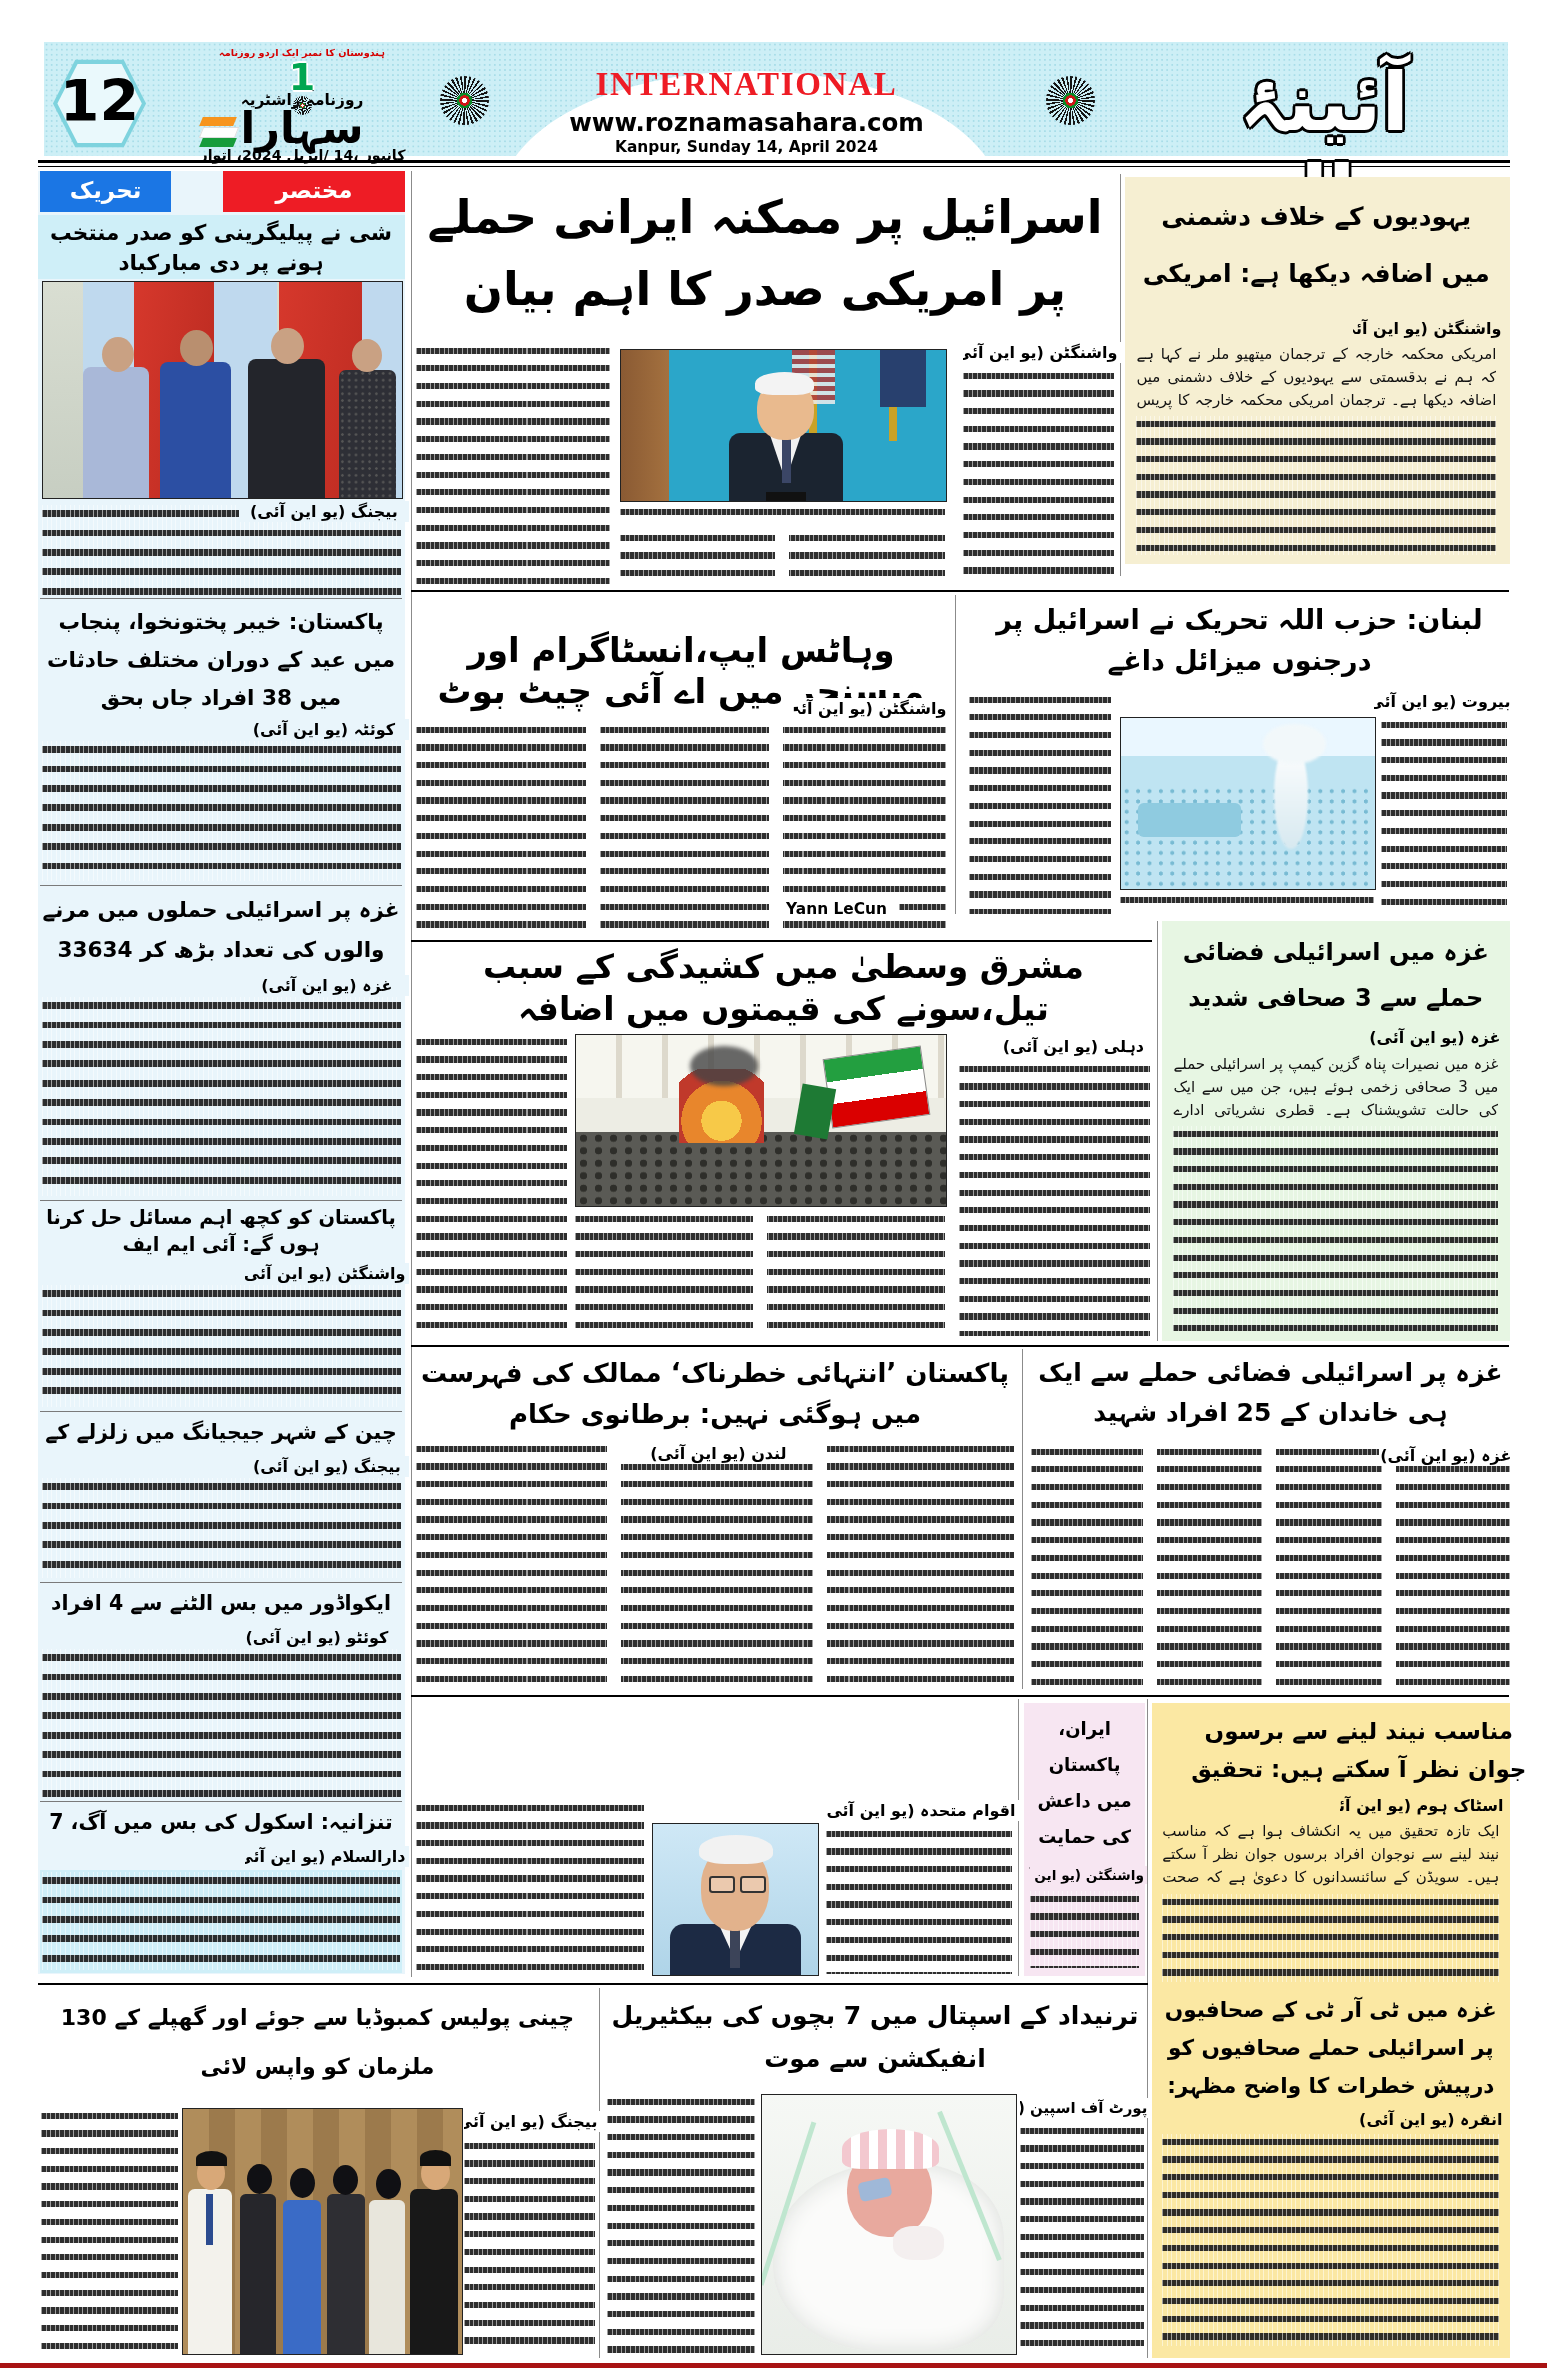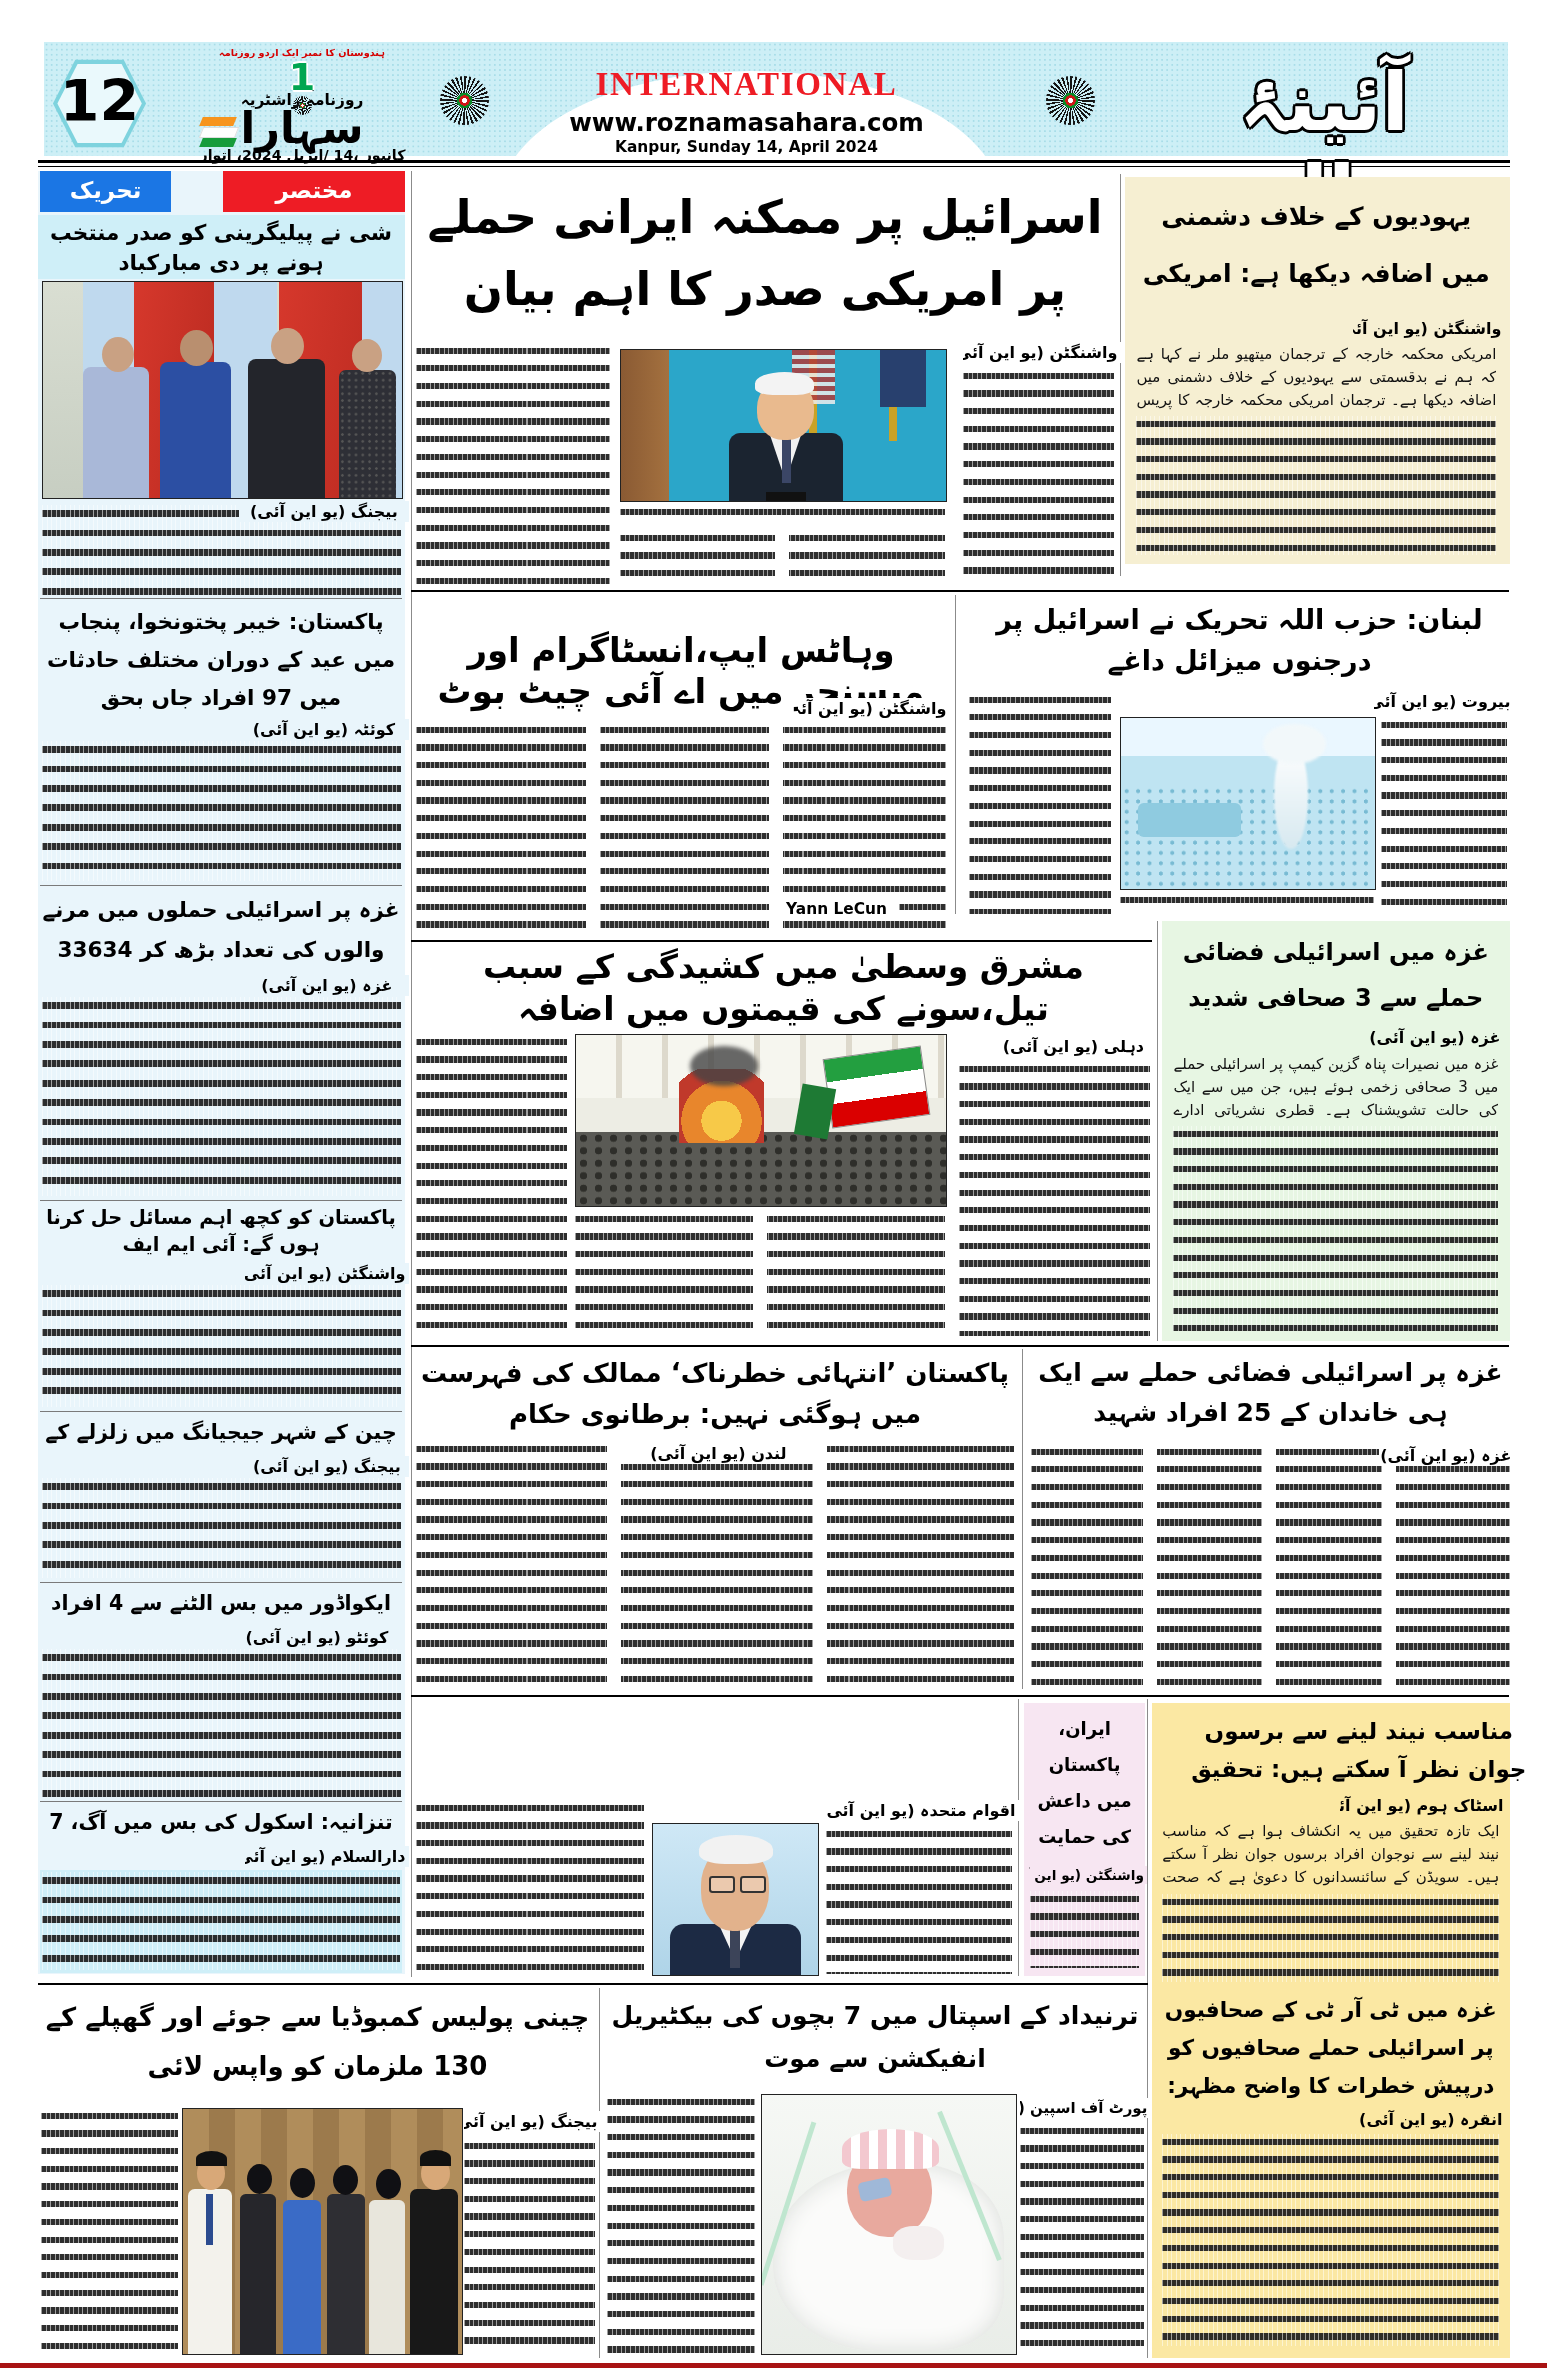"پاکستان: خیبر پختونخوا، پنجاب میں" div.hl { text: 97 -> 38 }
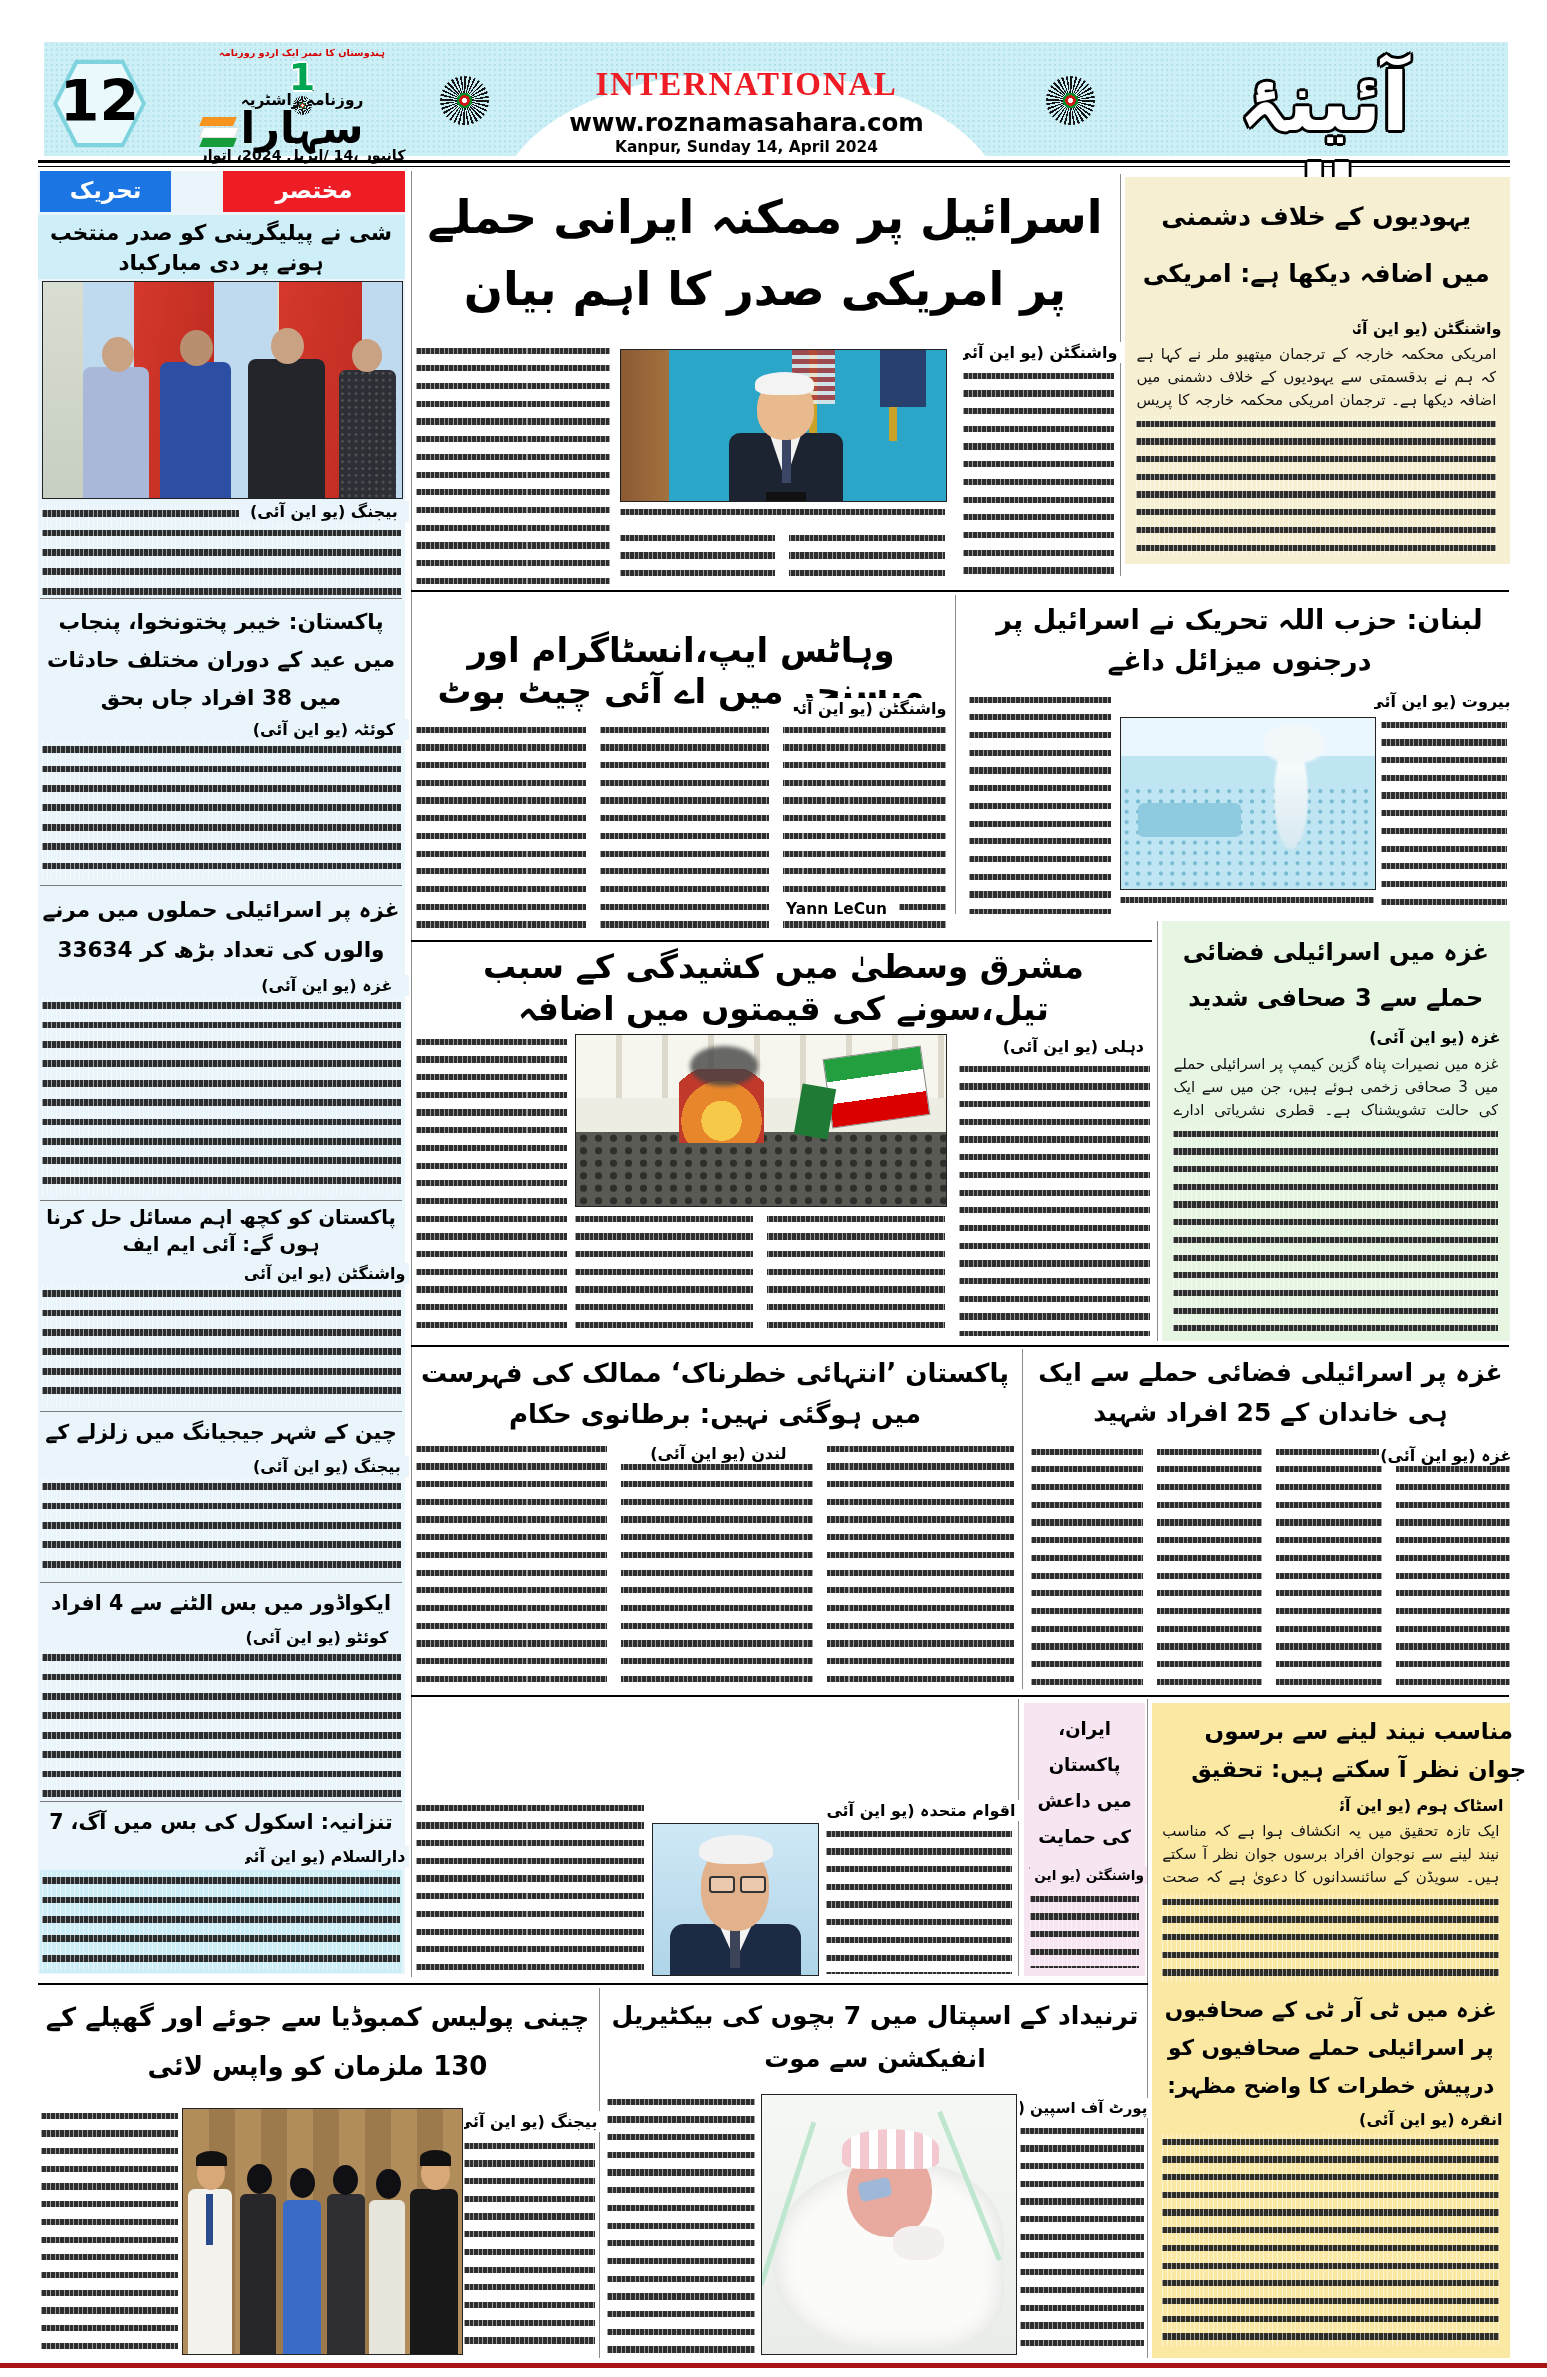"چینی پولیس کمبوڈیا سے جوئے" div.hl { font-size: 26px -> 22px }
